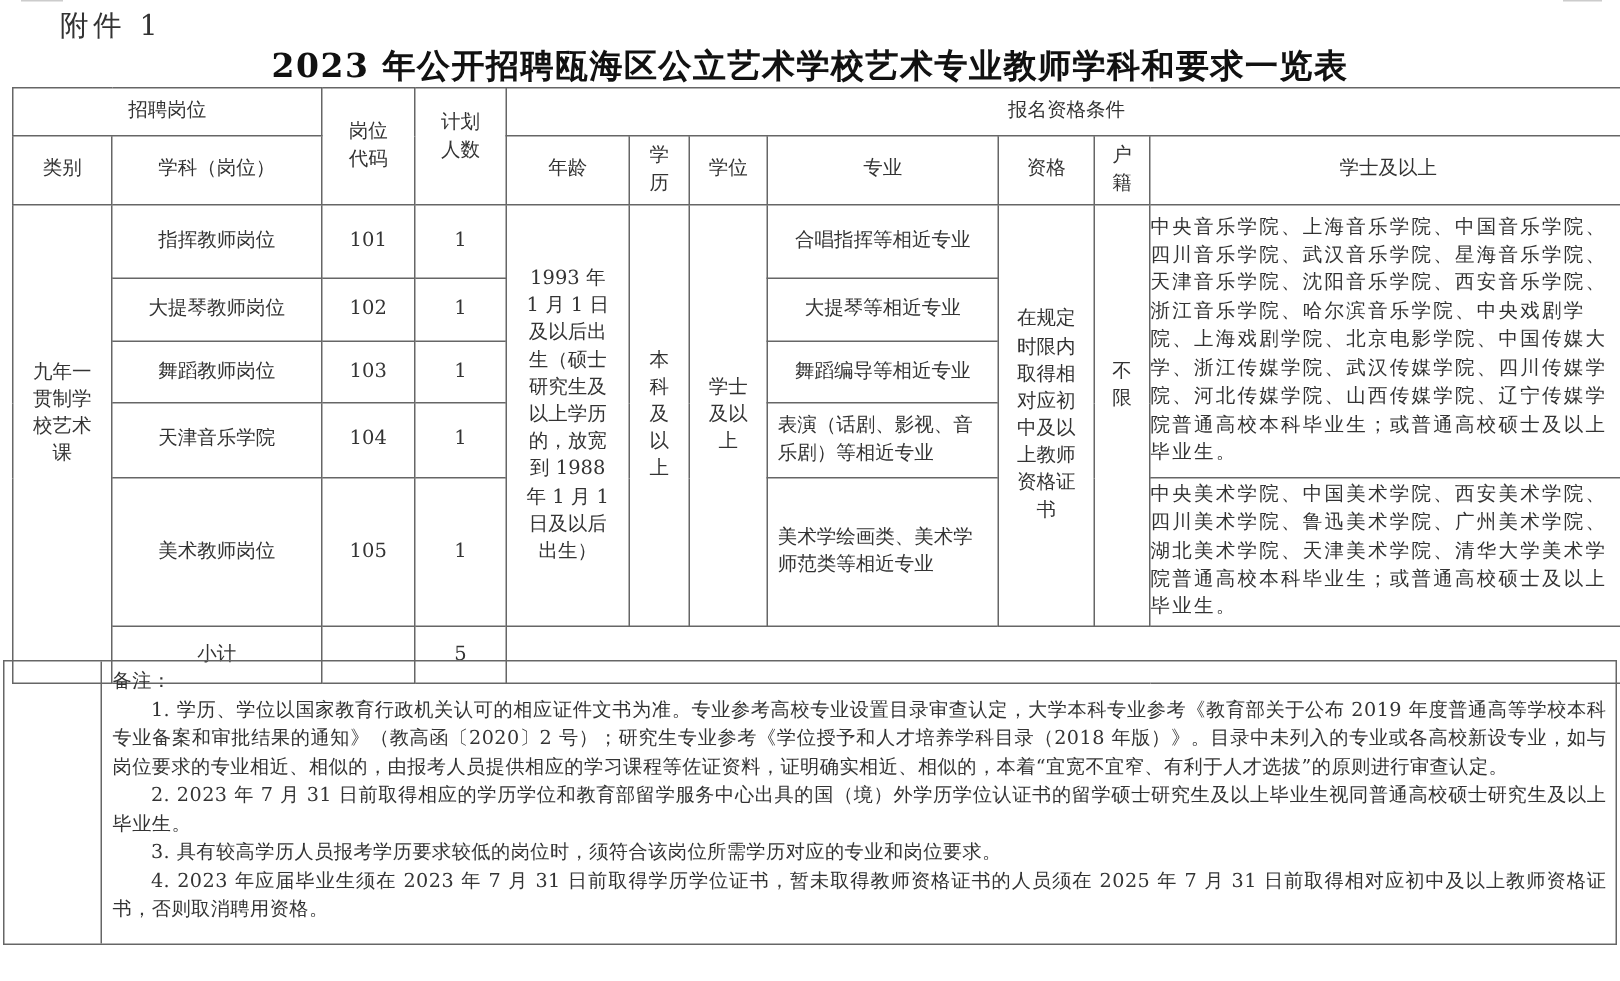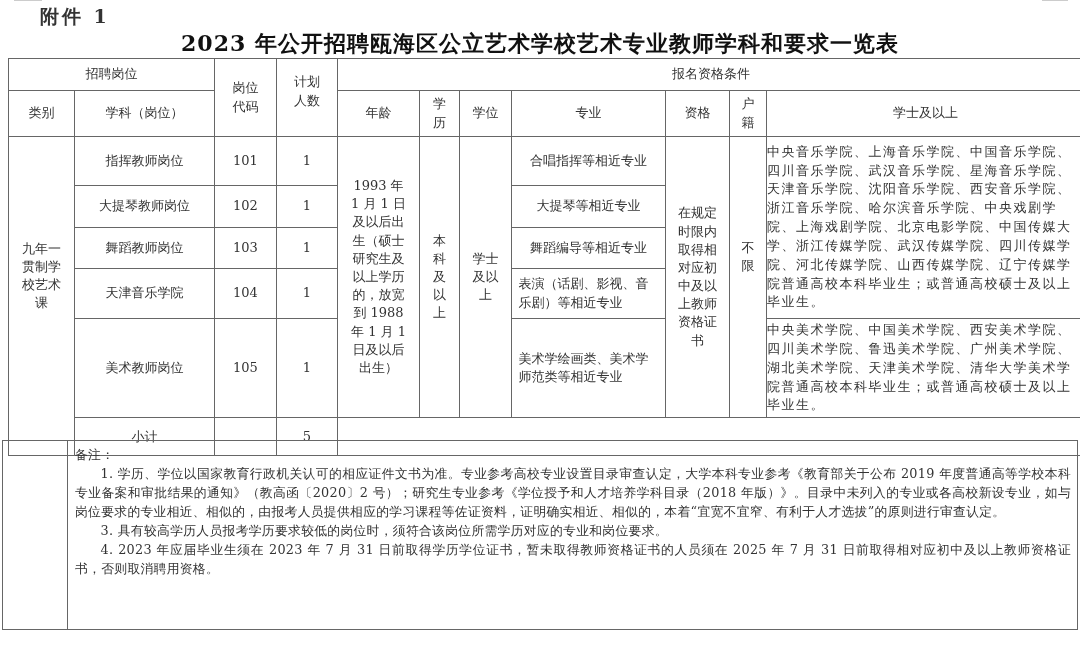"附件 1" .attach { font-weight: bold -> none }
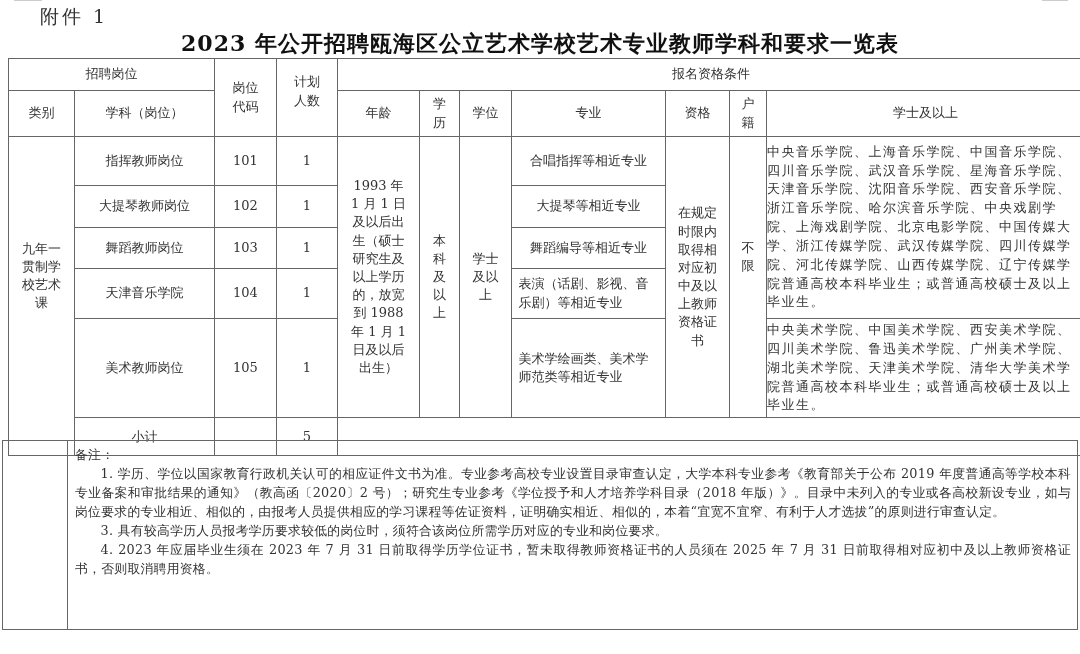"2. 2023 年 7 月" p { html: none -> <p>2. 2023 年 7 月 31 日前取得相应的学历学位和教育部留学服务中心出具的国（境）外学历学位认证书的留学硕士研究生及以上毕业生视同普通高校硕士研究生及以上毕业生。</p> }
